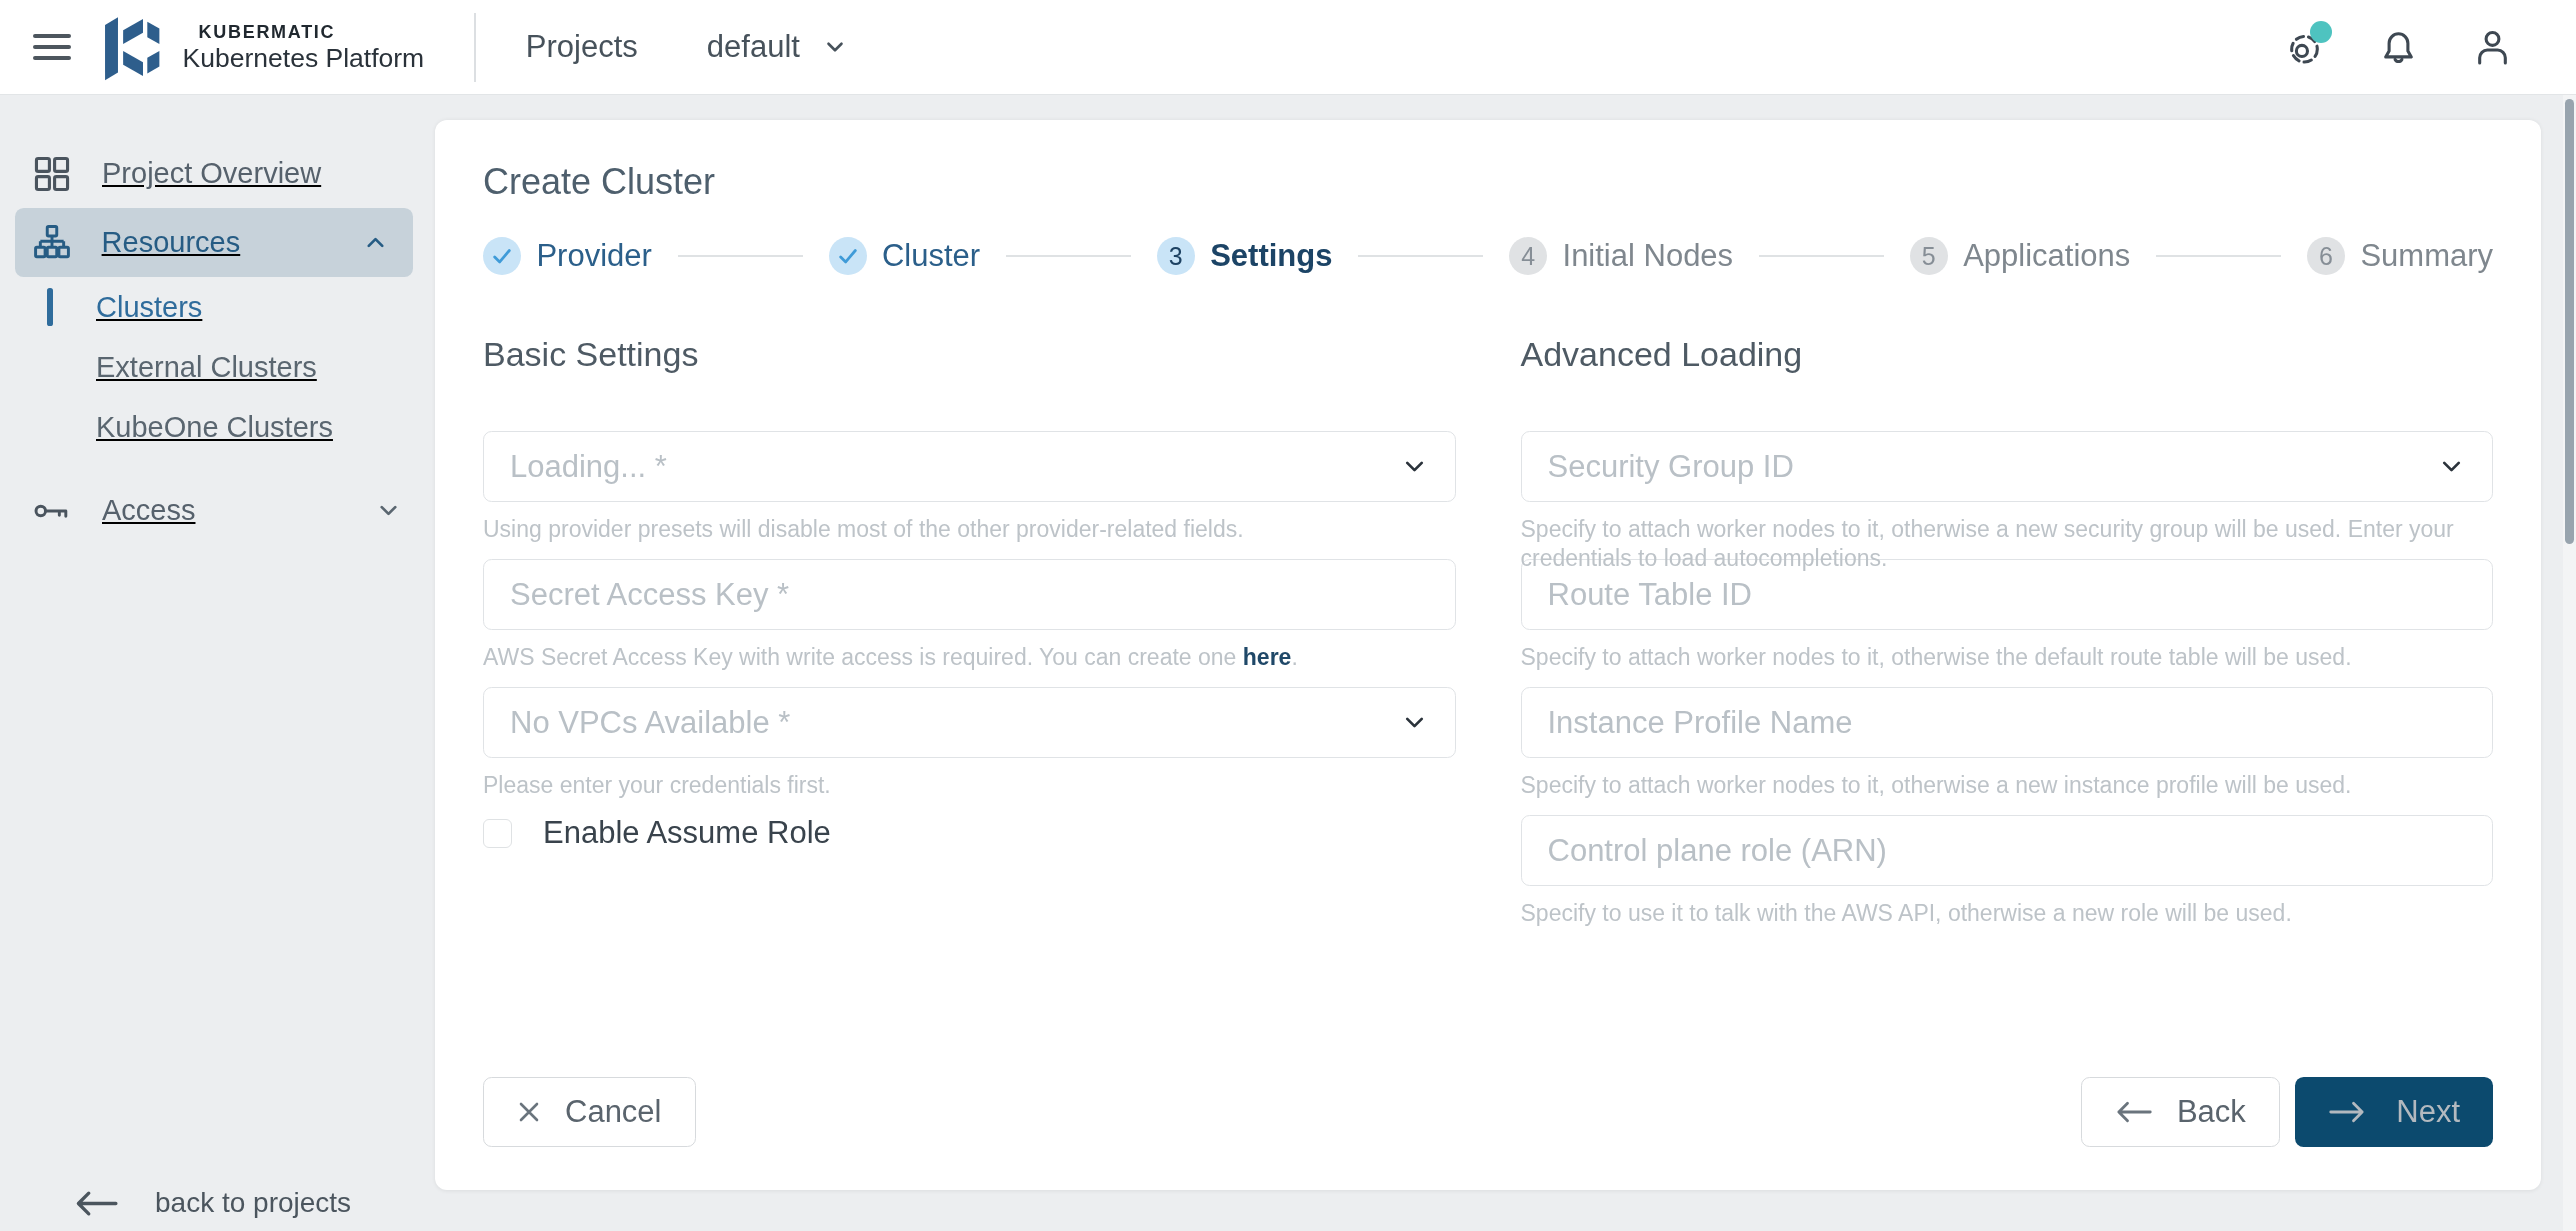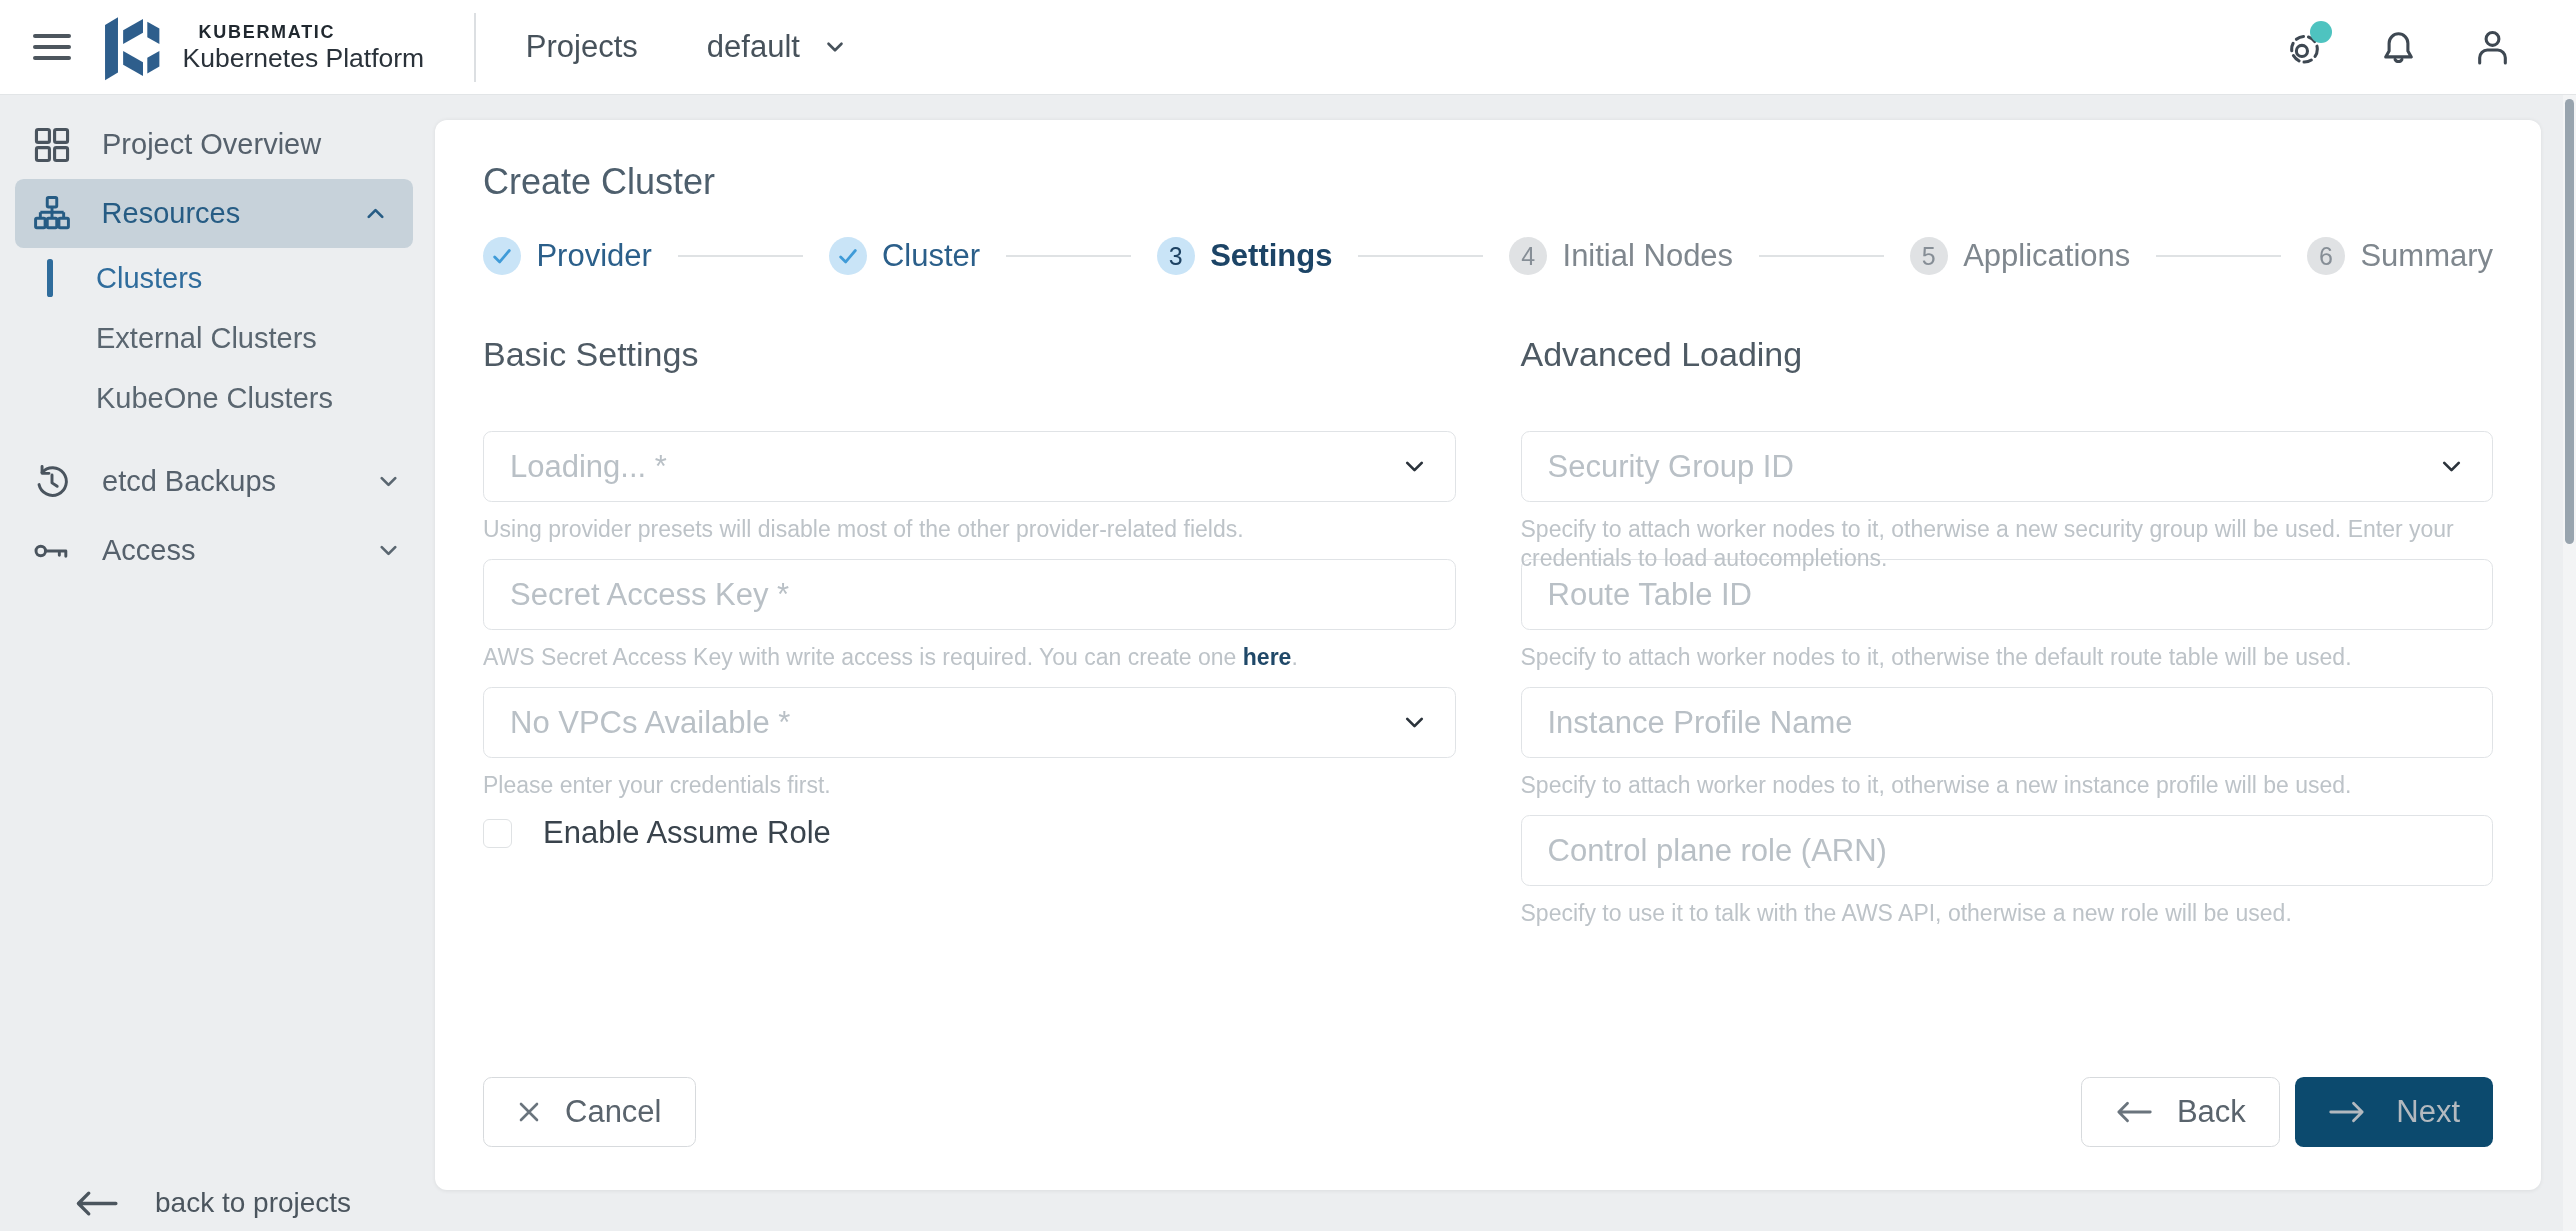"Project Overview" .sidebar { text-decoration: none -> underline; top: 76px -> 105px }
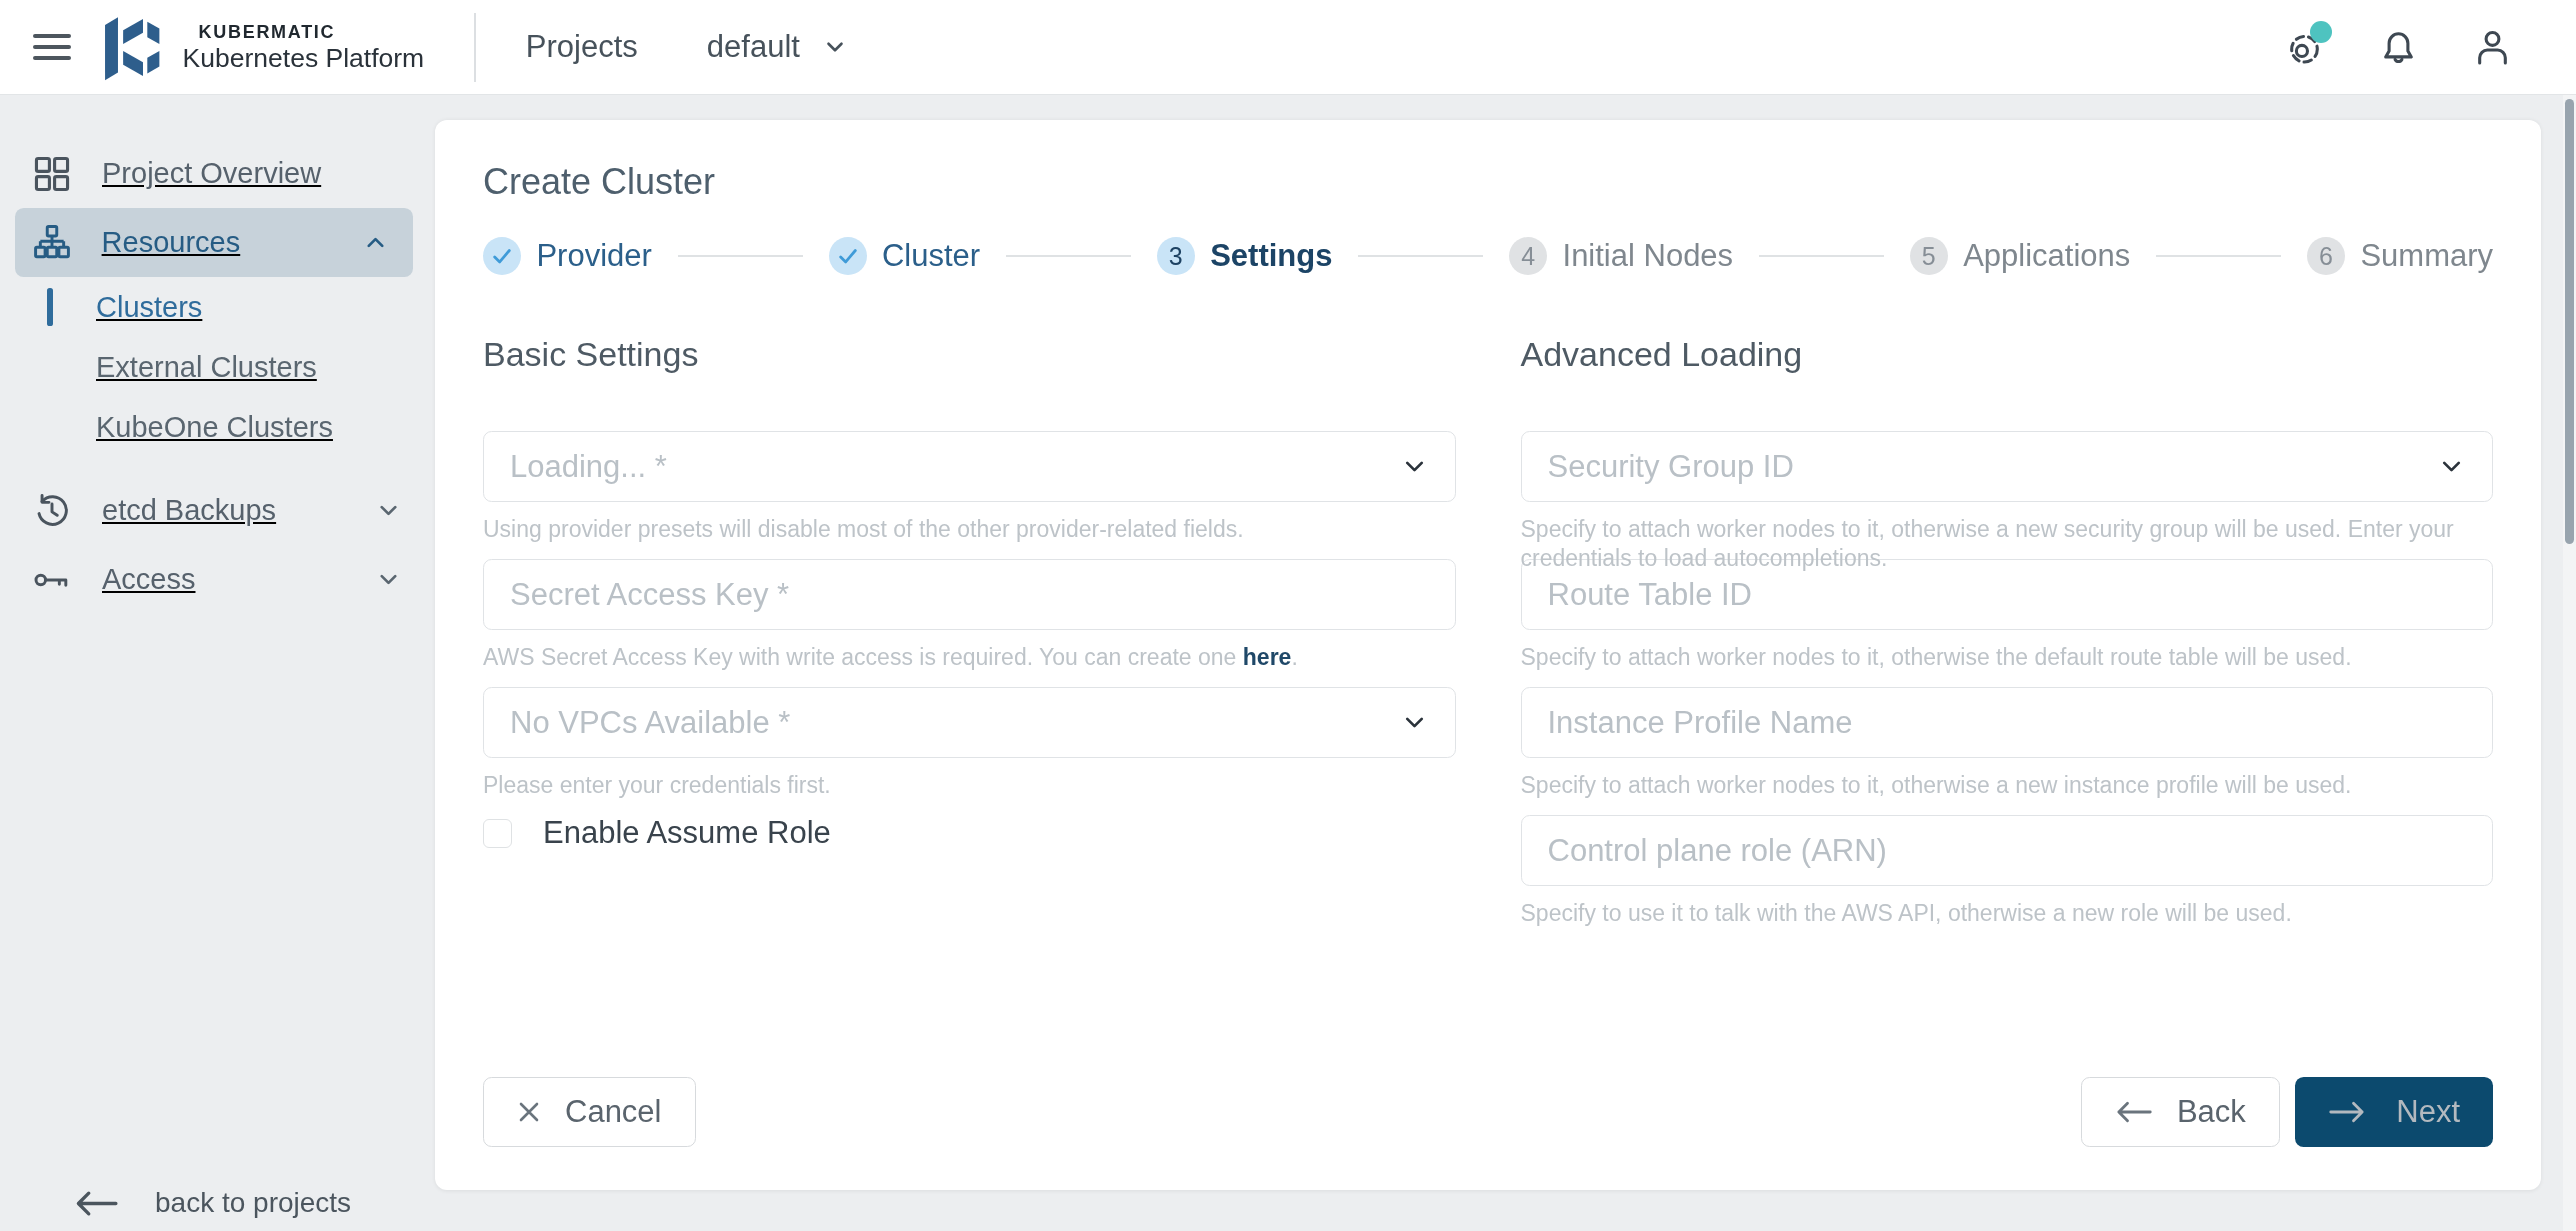"etcd Backups" div.side-item { html: <div> <span> <svg> <path></path> <polyline></polyline> <polyline></polyline> </svg> </span> <span>etcd Backups</span> <svg> <polyline></polyline> </svg> </div> -> none }
